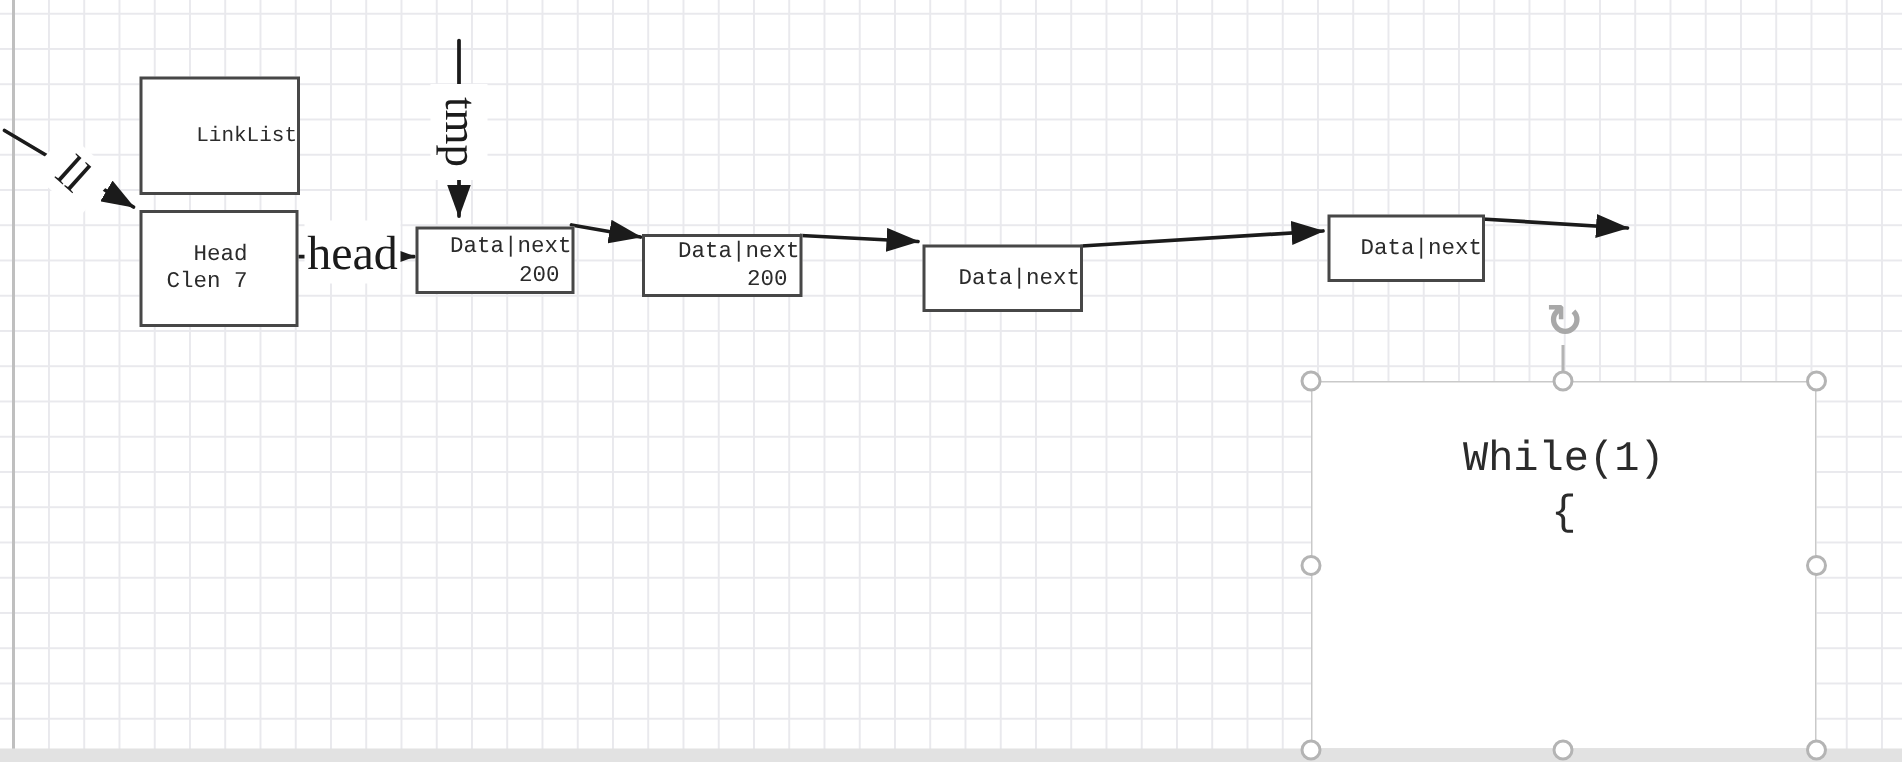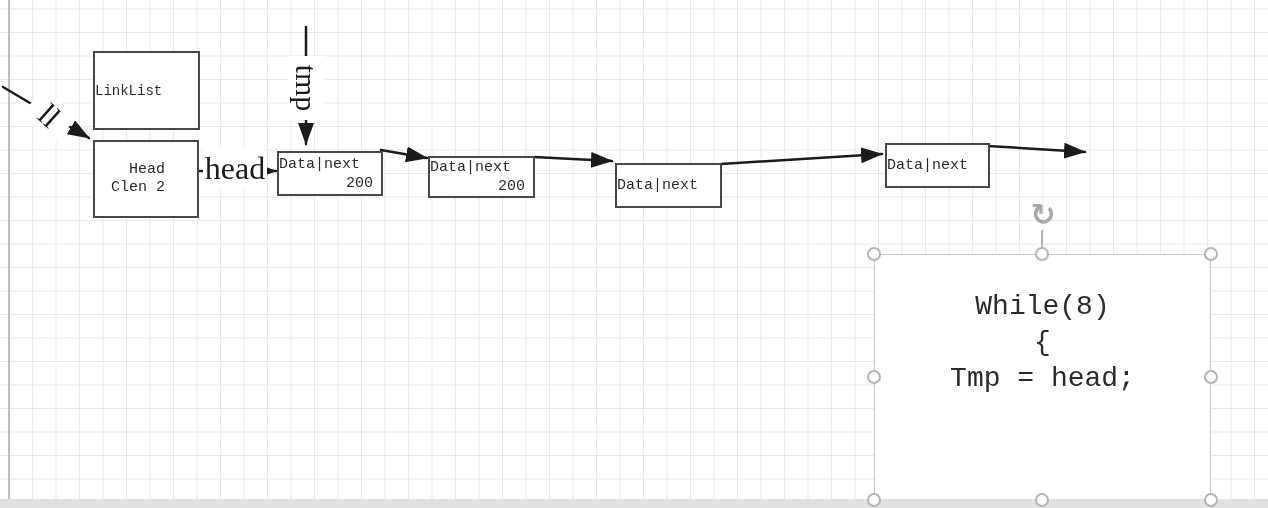"LinkList" .shape .c { text-align: left -> right }
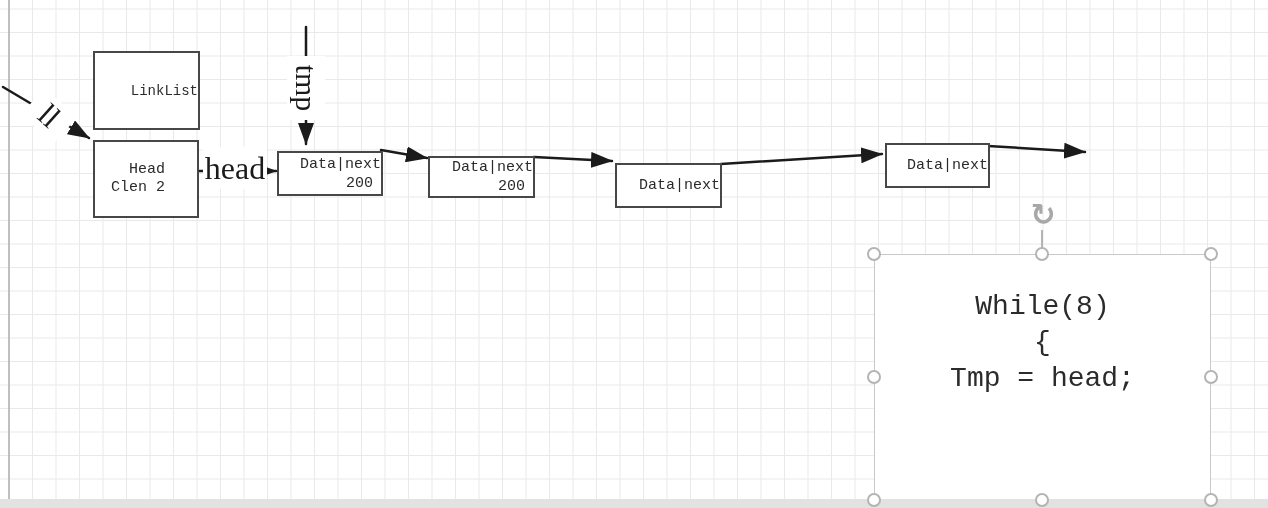"Clen 2" div.r { text: 2 -> 7 }
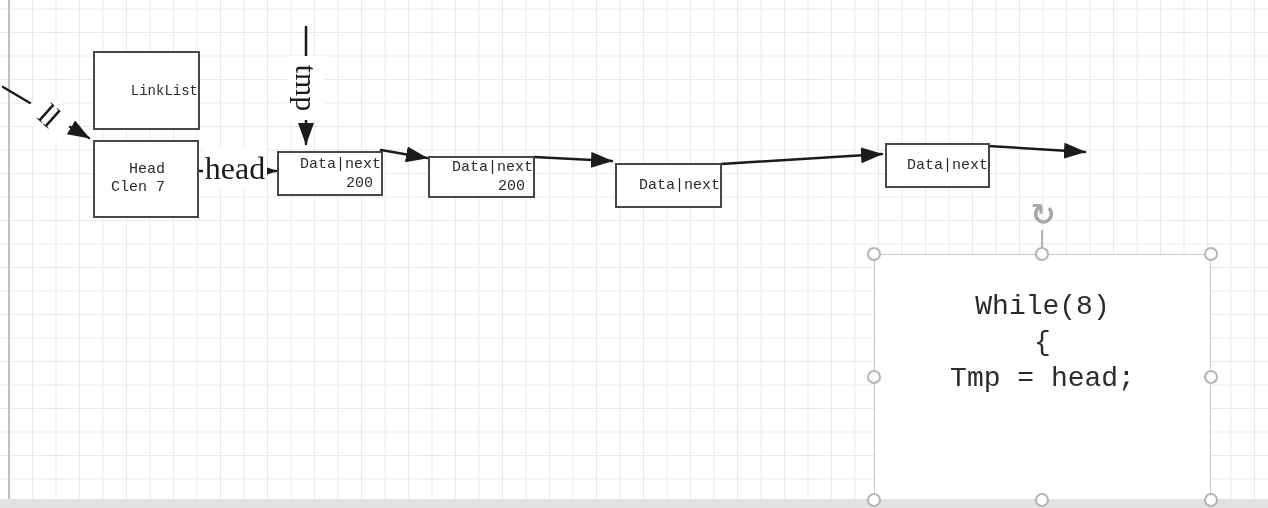"While(8)" div { text: 8 -> 1 }
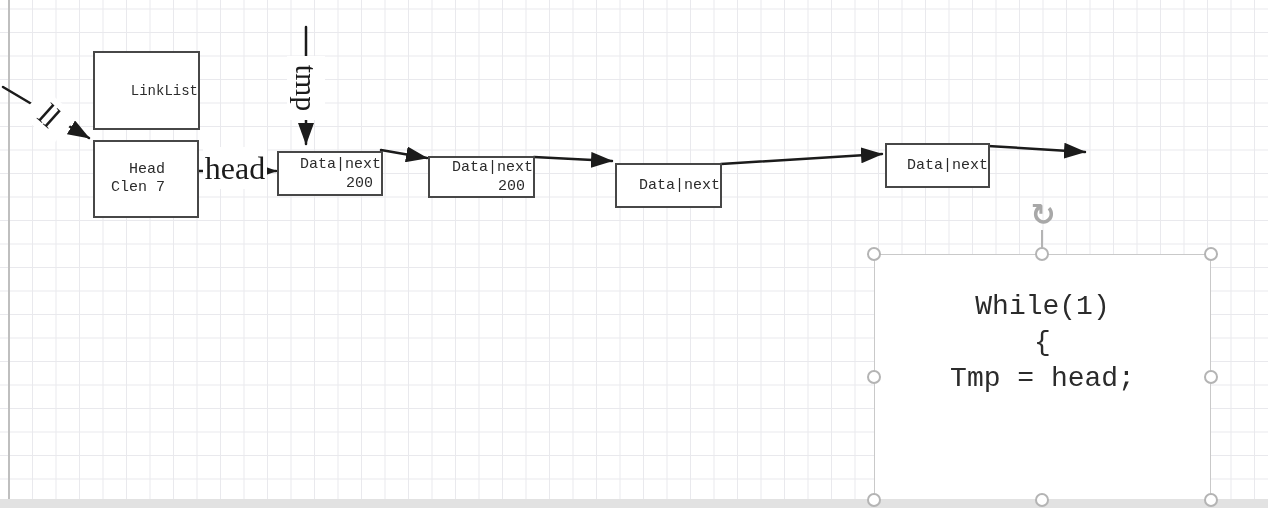"Tmp = head;" div { html: <div>Tmp = head;</div> -> none }
